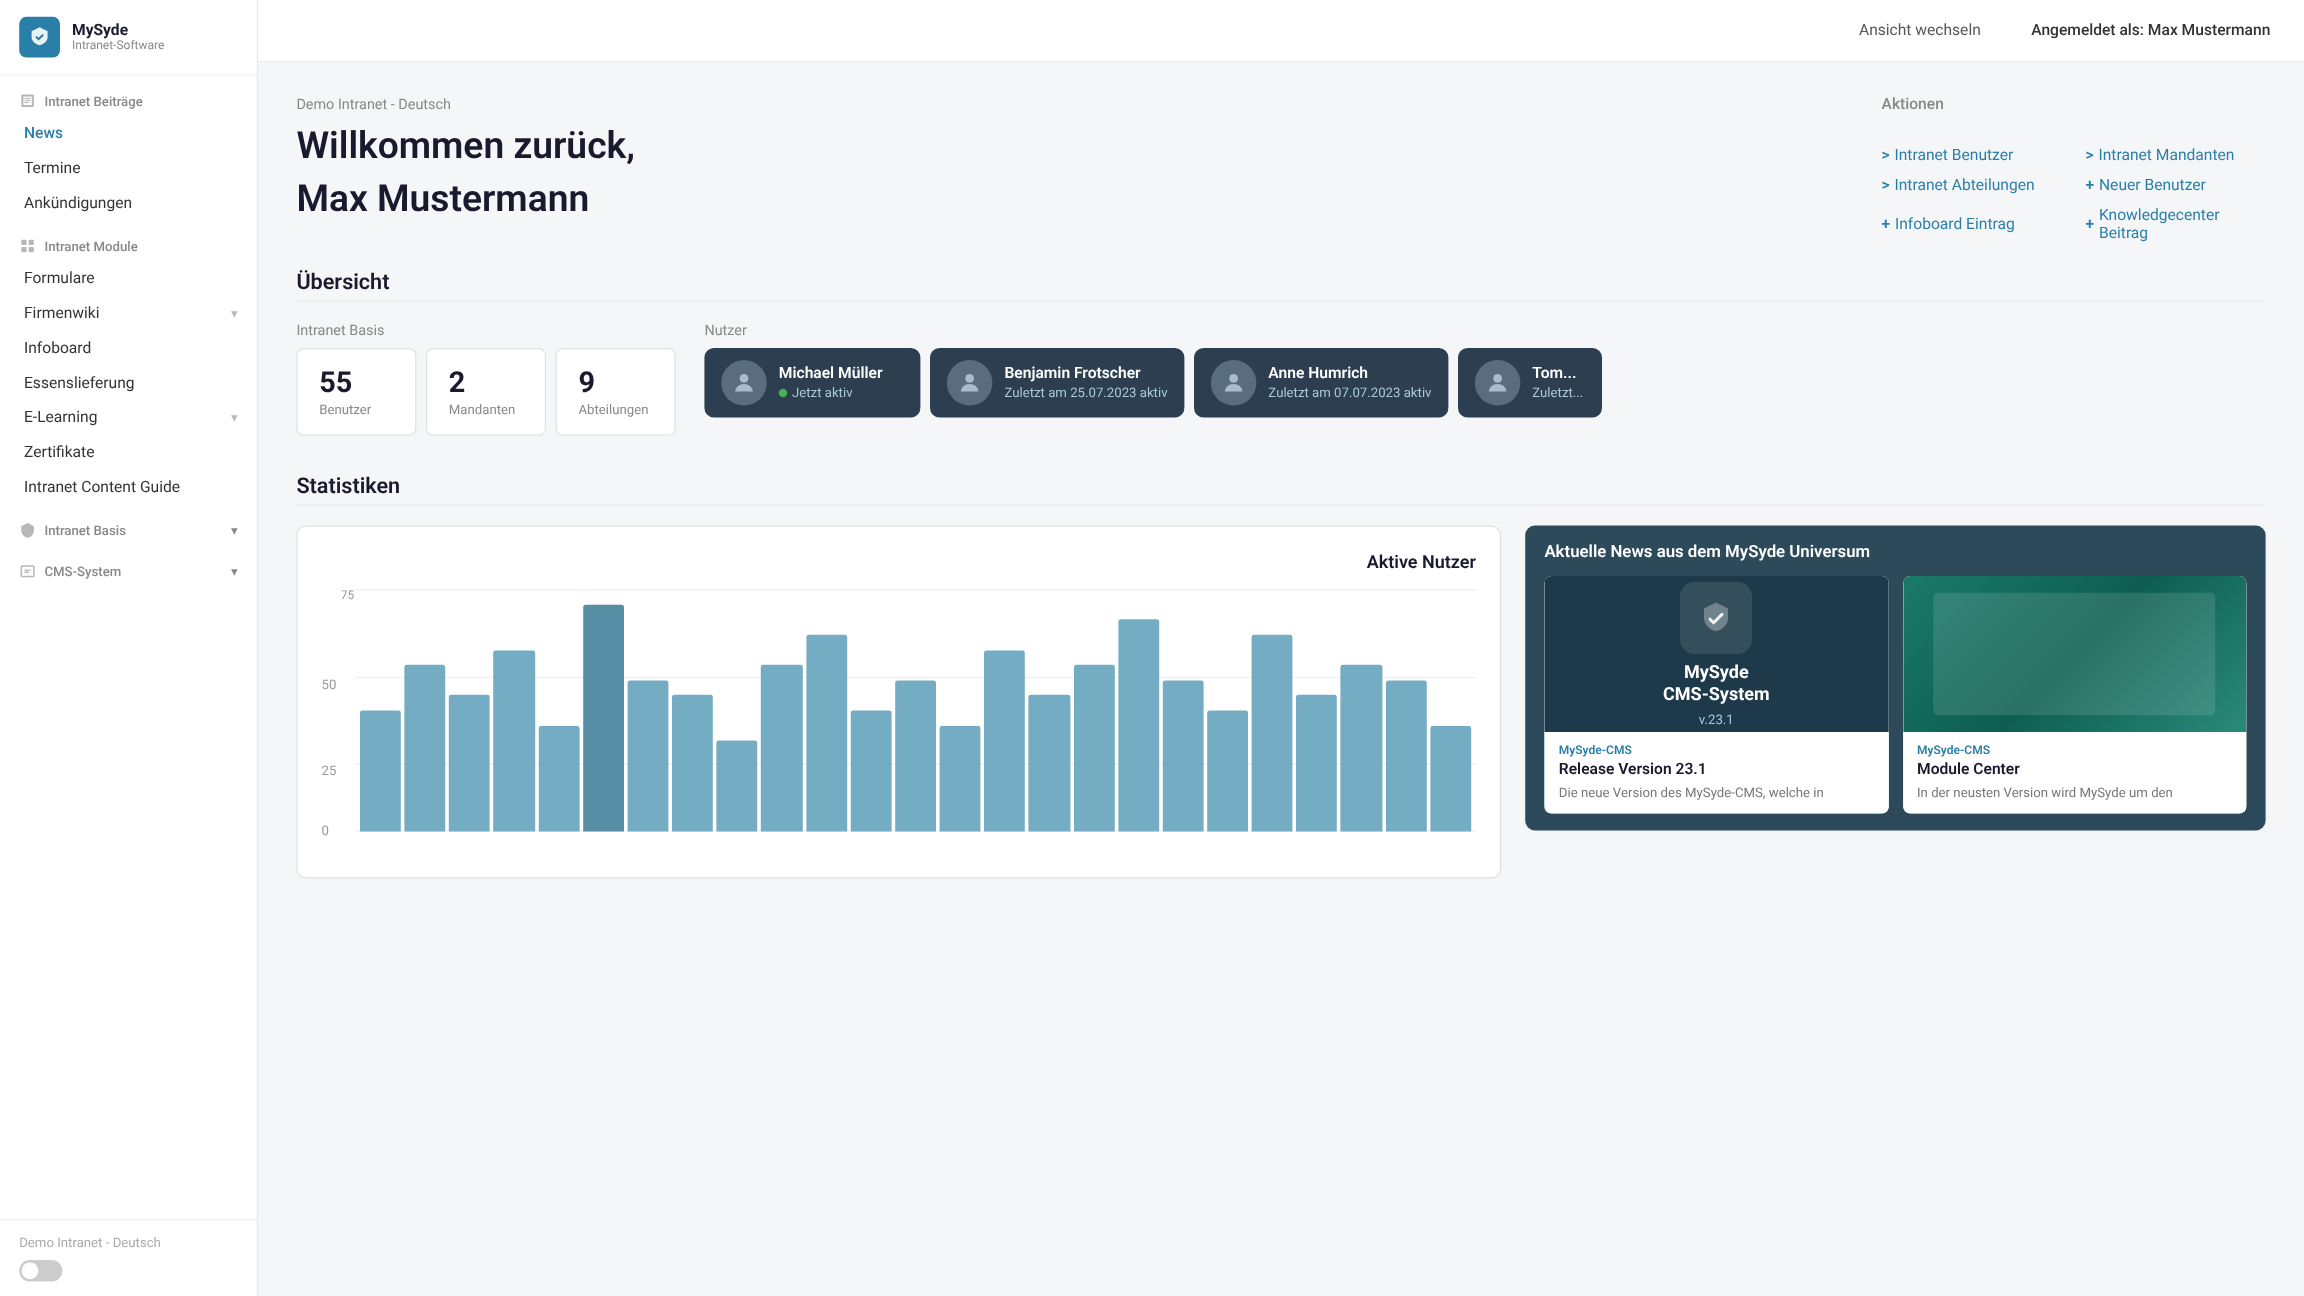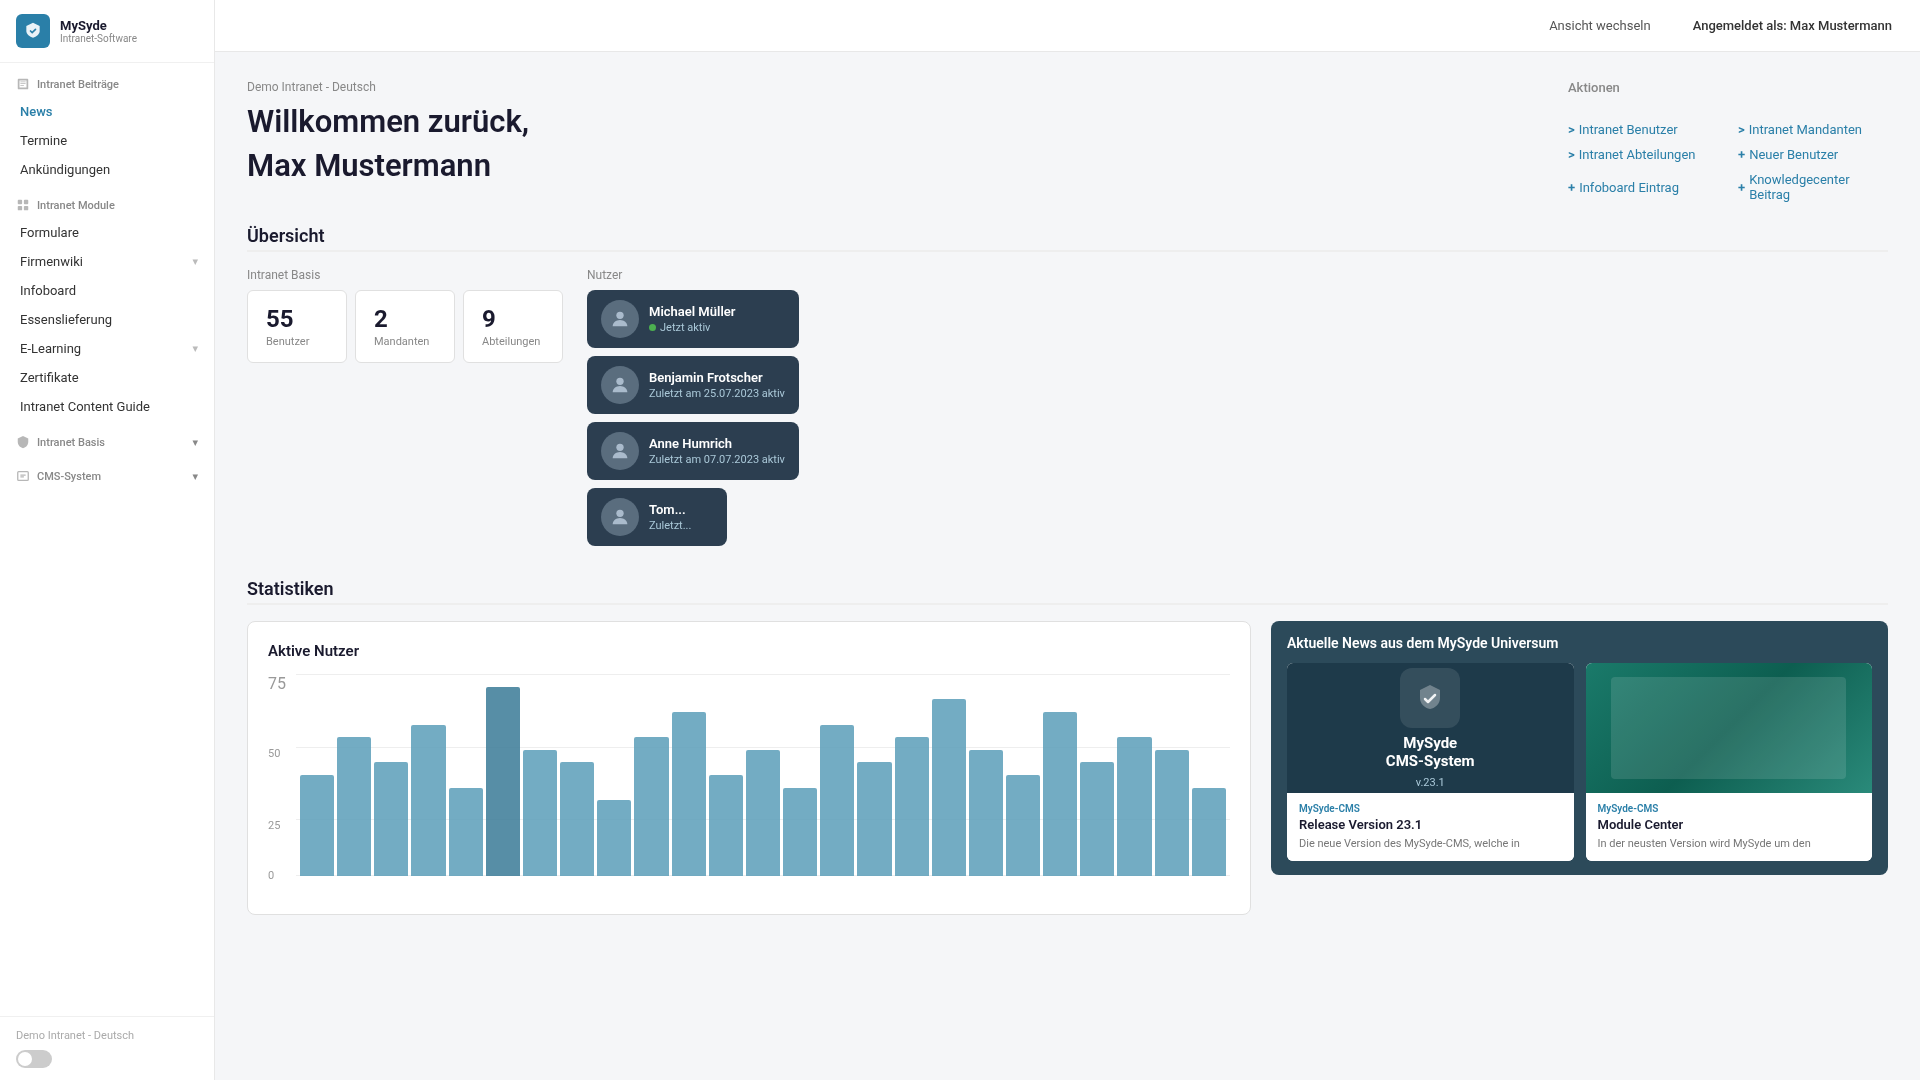"Michael Müller" .nutzer-cards { flex-direction: column -> none }
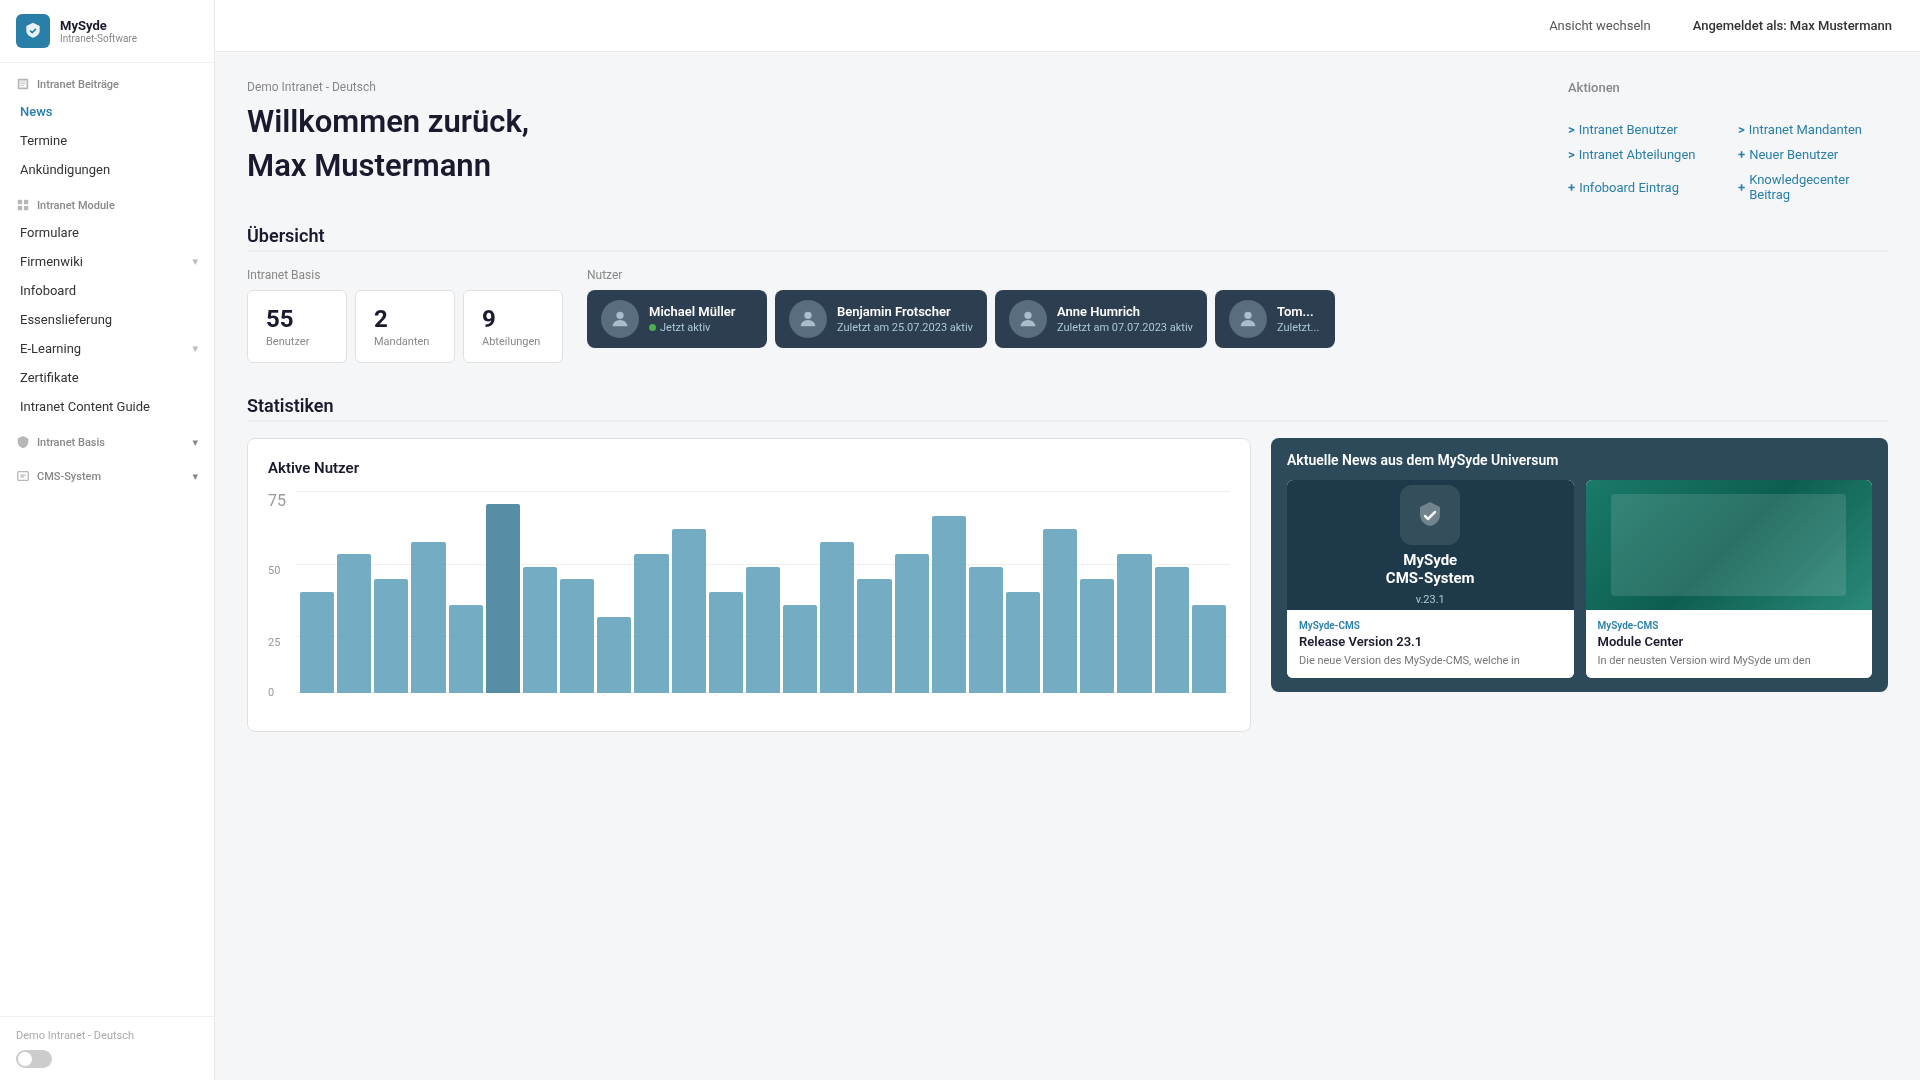"Aktive Nutzer" .chart-panel { text-align: none -> right }
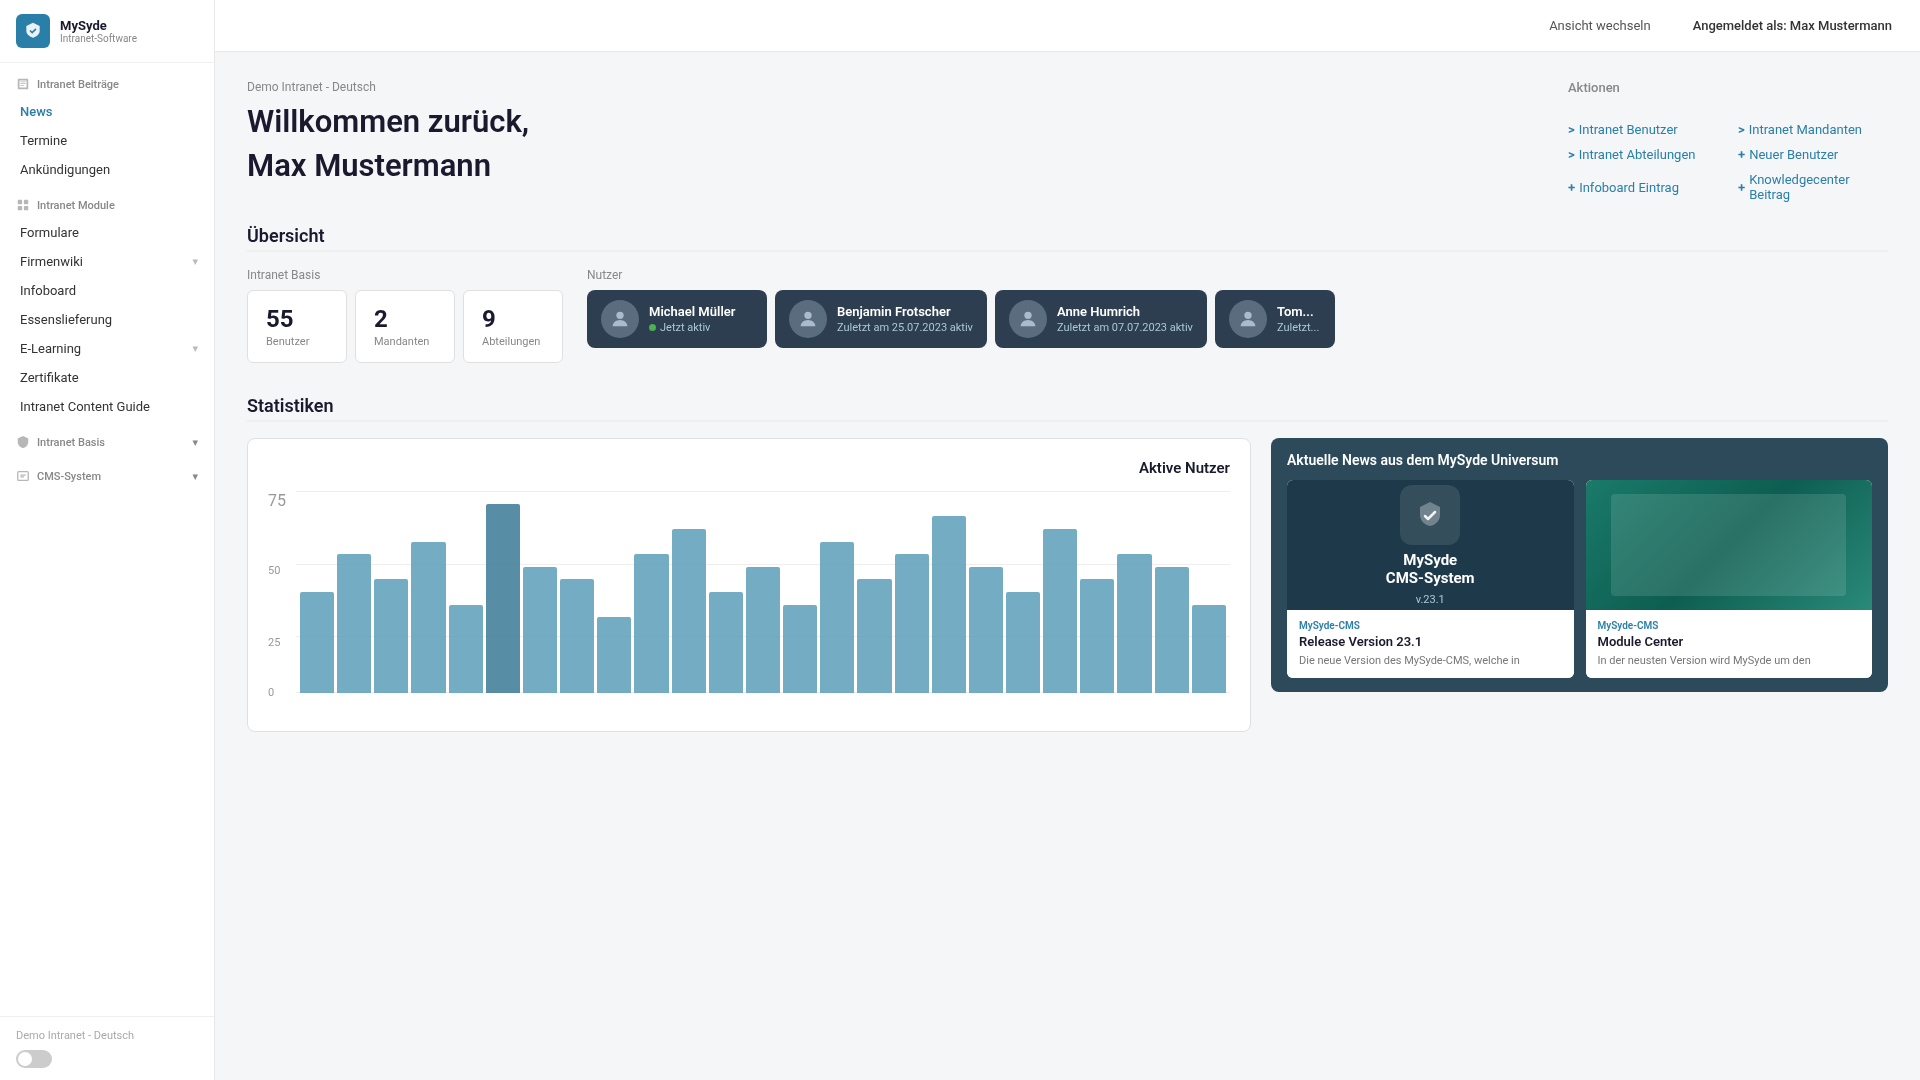"75" span { font-size: 16px -> 10px; left: 0 -> 16px }
